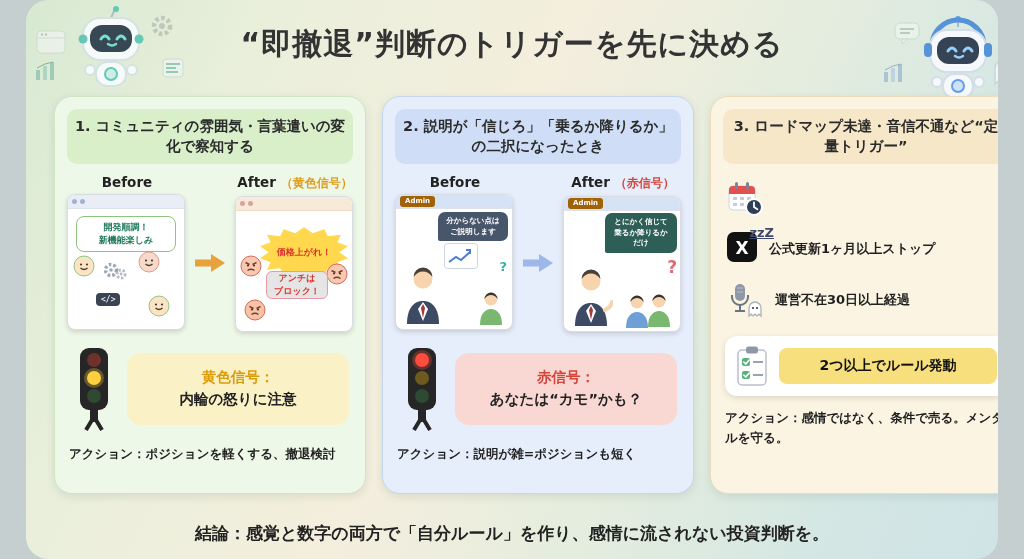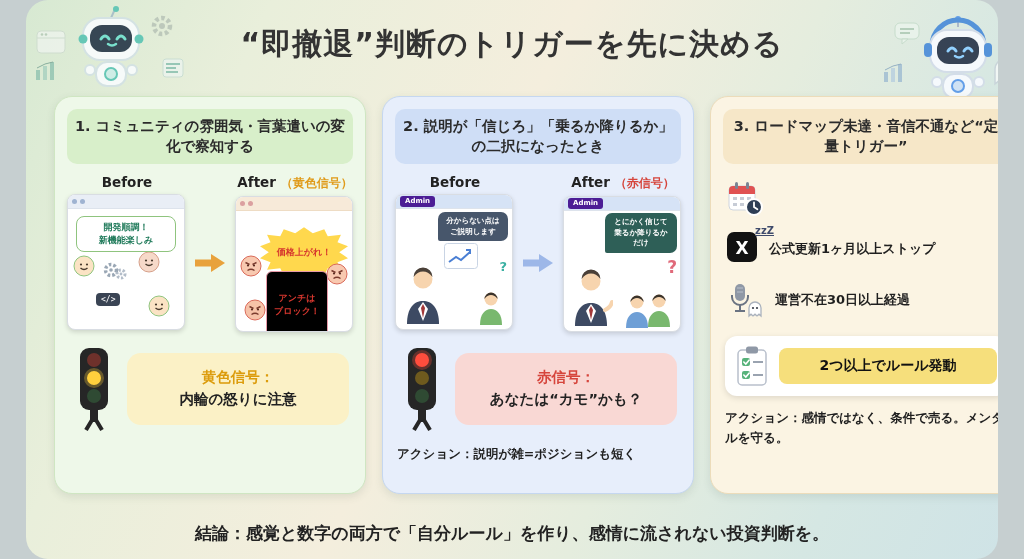"Admin" .adminchip { background: #4c1d95 -> #a16207 }
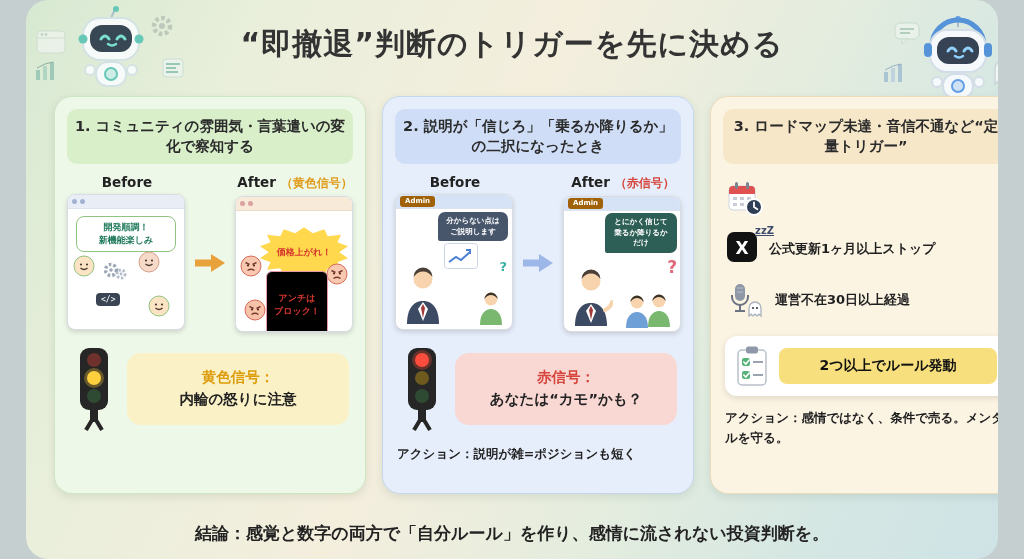"zzZ" .zzz { font-size: 10px -> 13px }
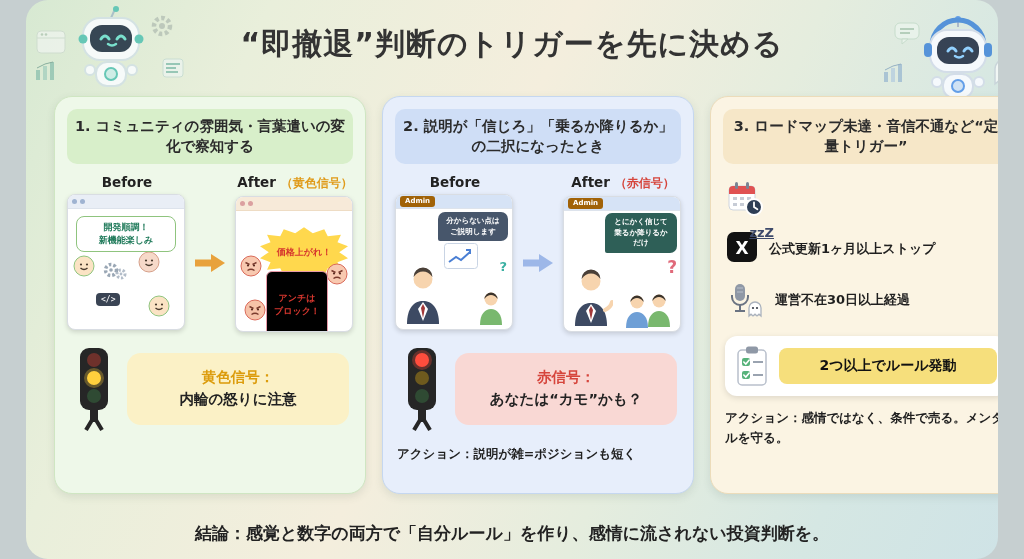"アンチは" .blockbox { background: #000000 -> #e5e5e5; padding: 20px 7px -> 0 7px }
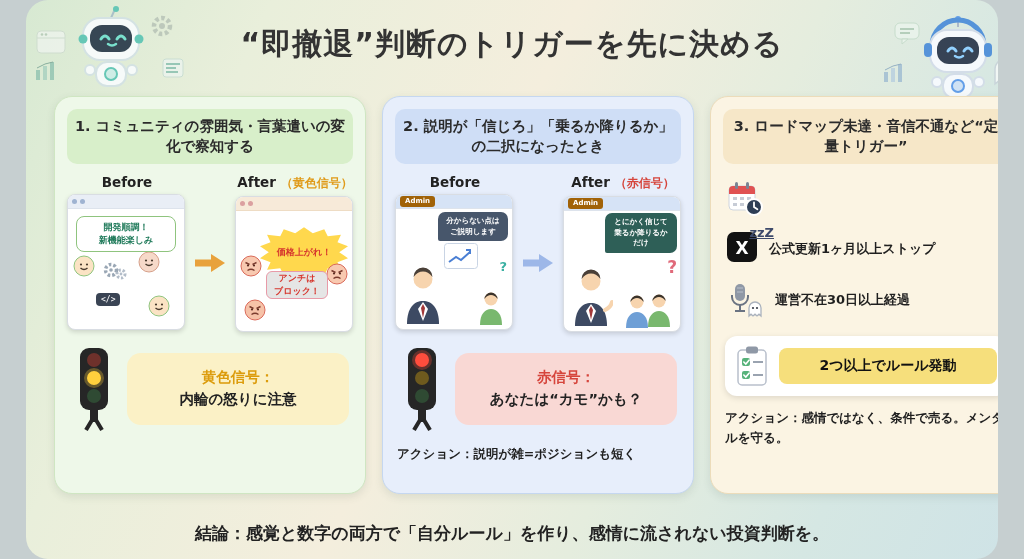"アクション：ポジションを軽くする、撤退検討" div.action { html: none -> <div>アクション：ポジションを軽くする、撤退検討</div> }
